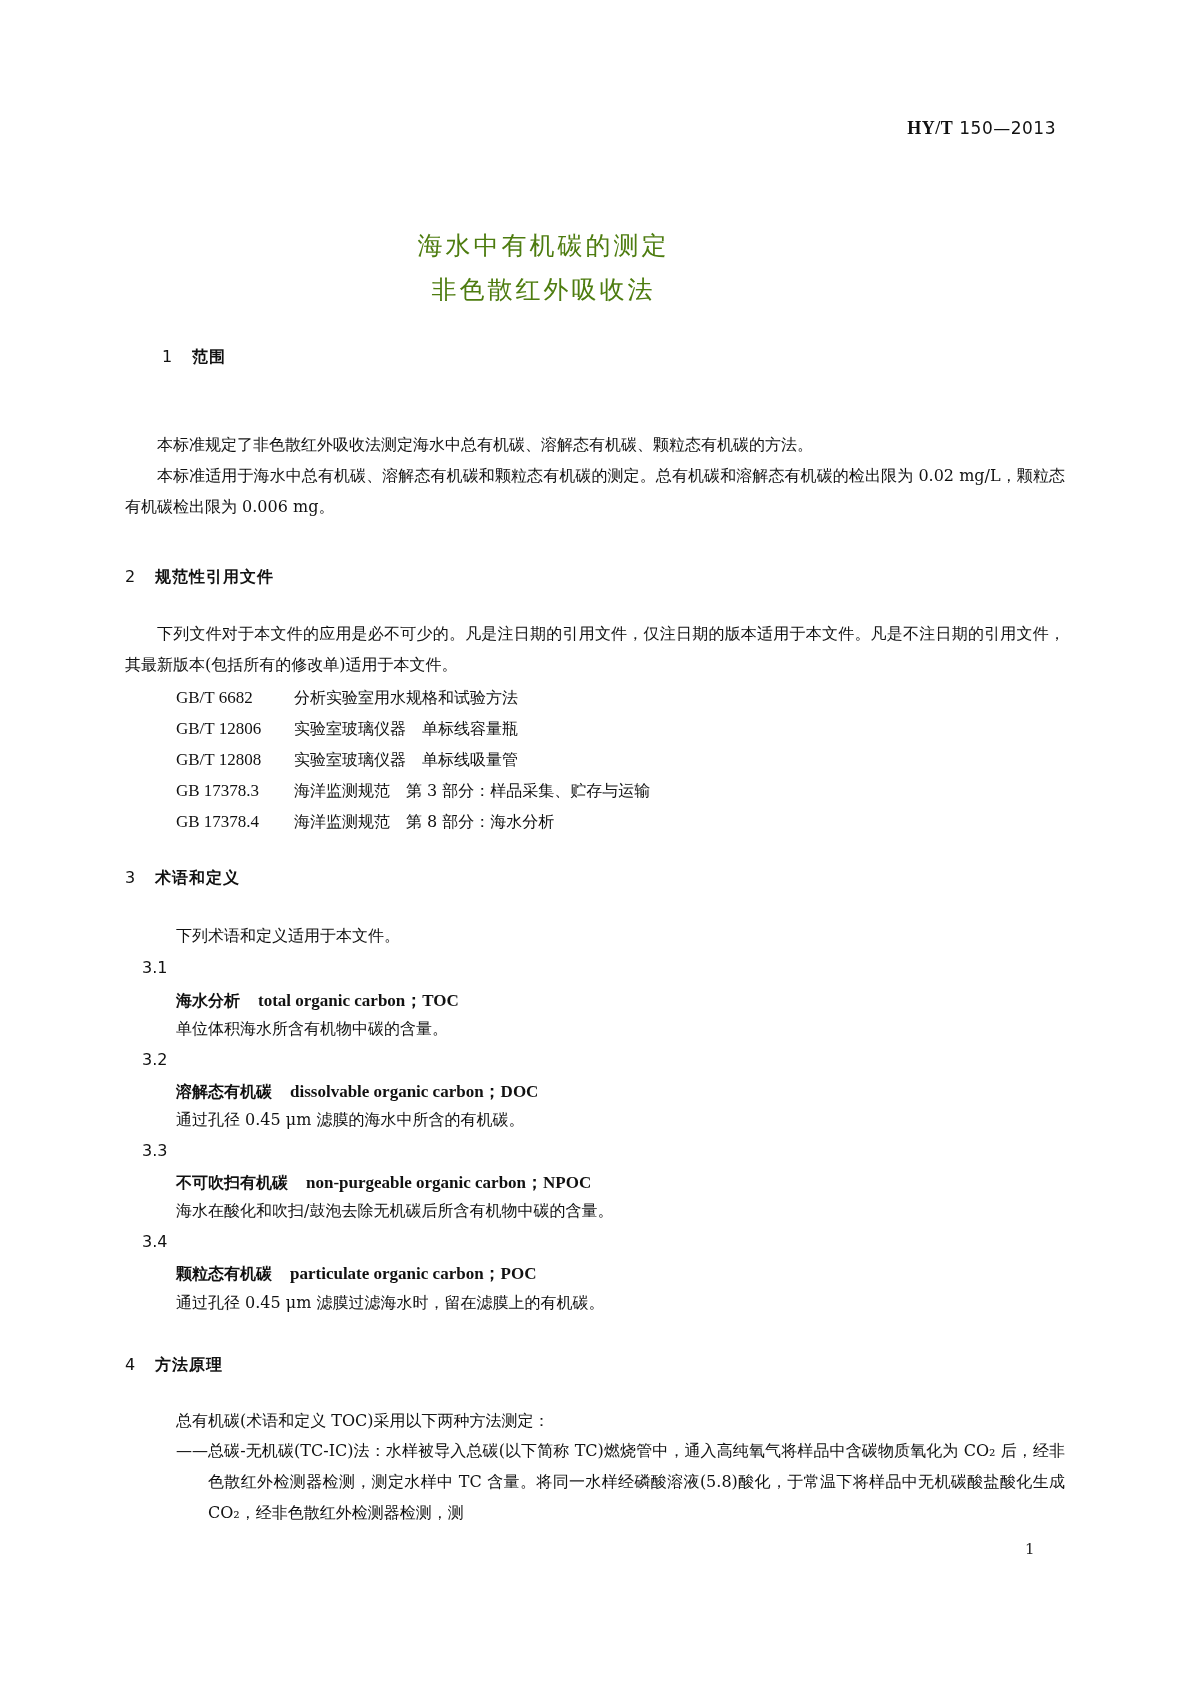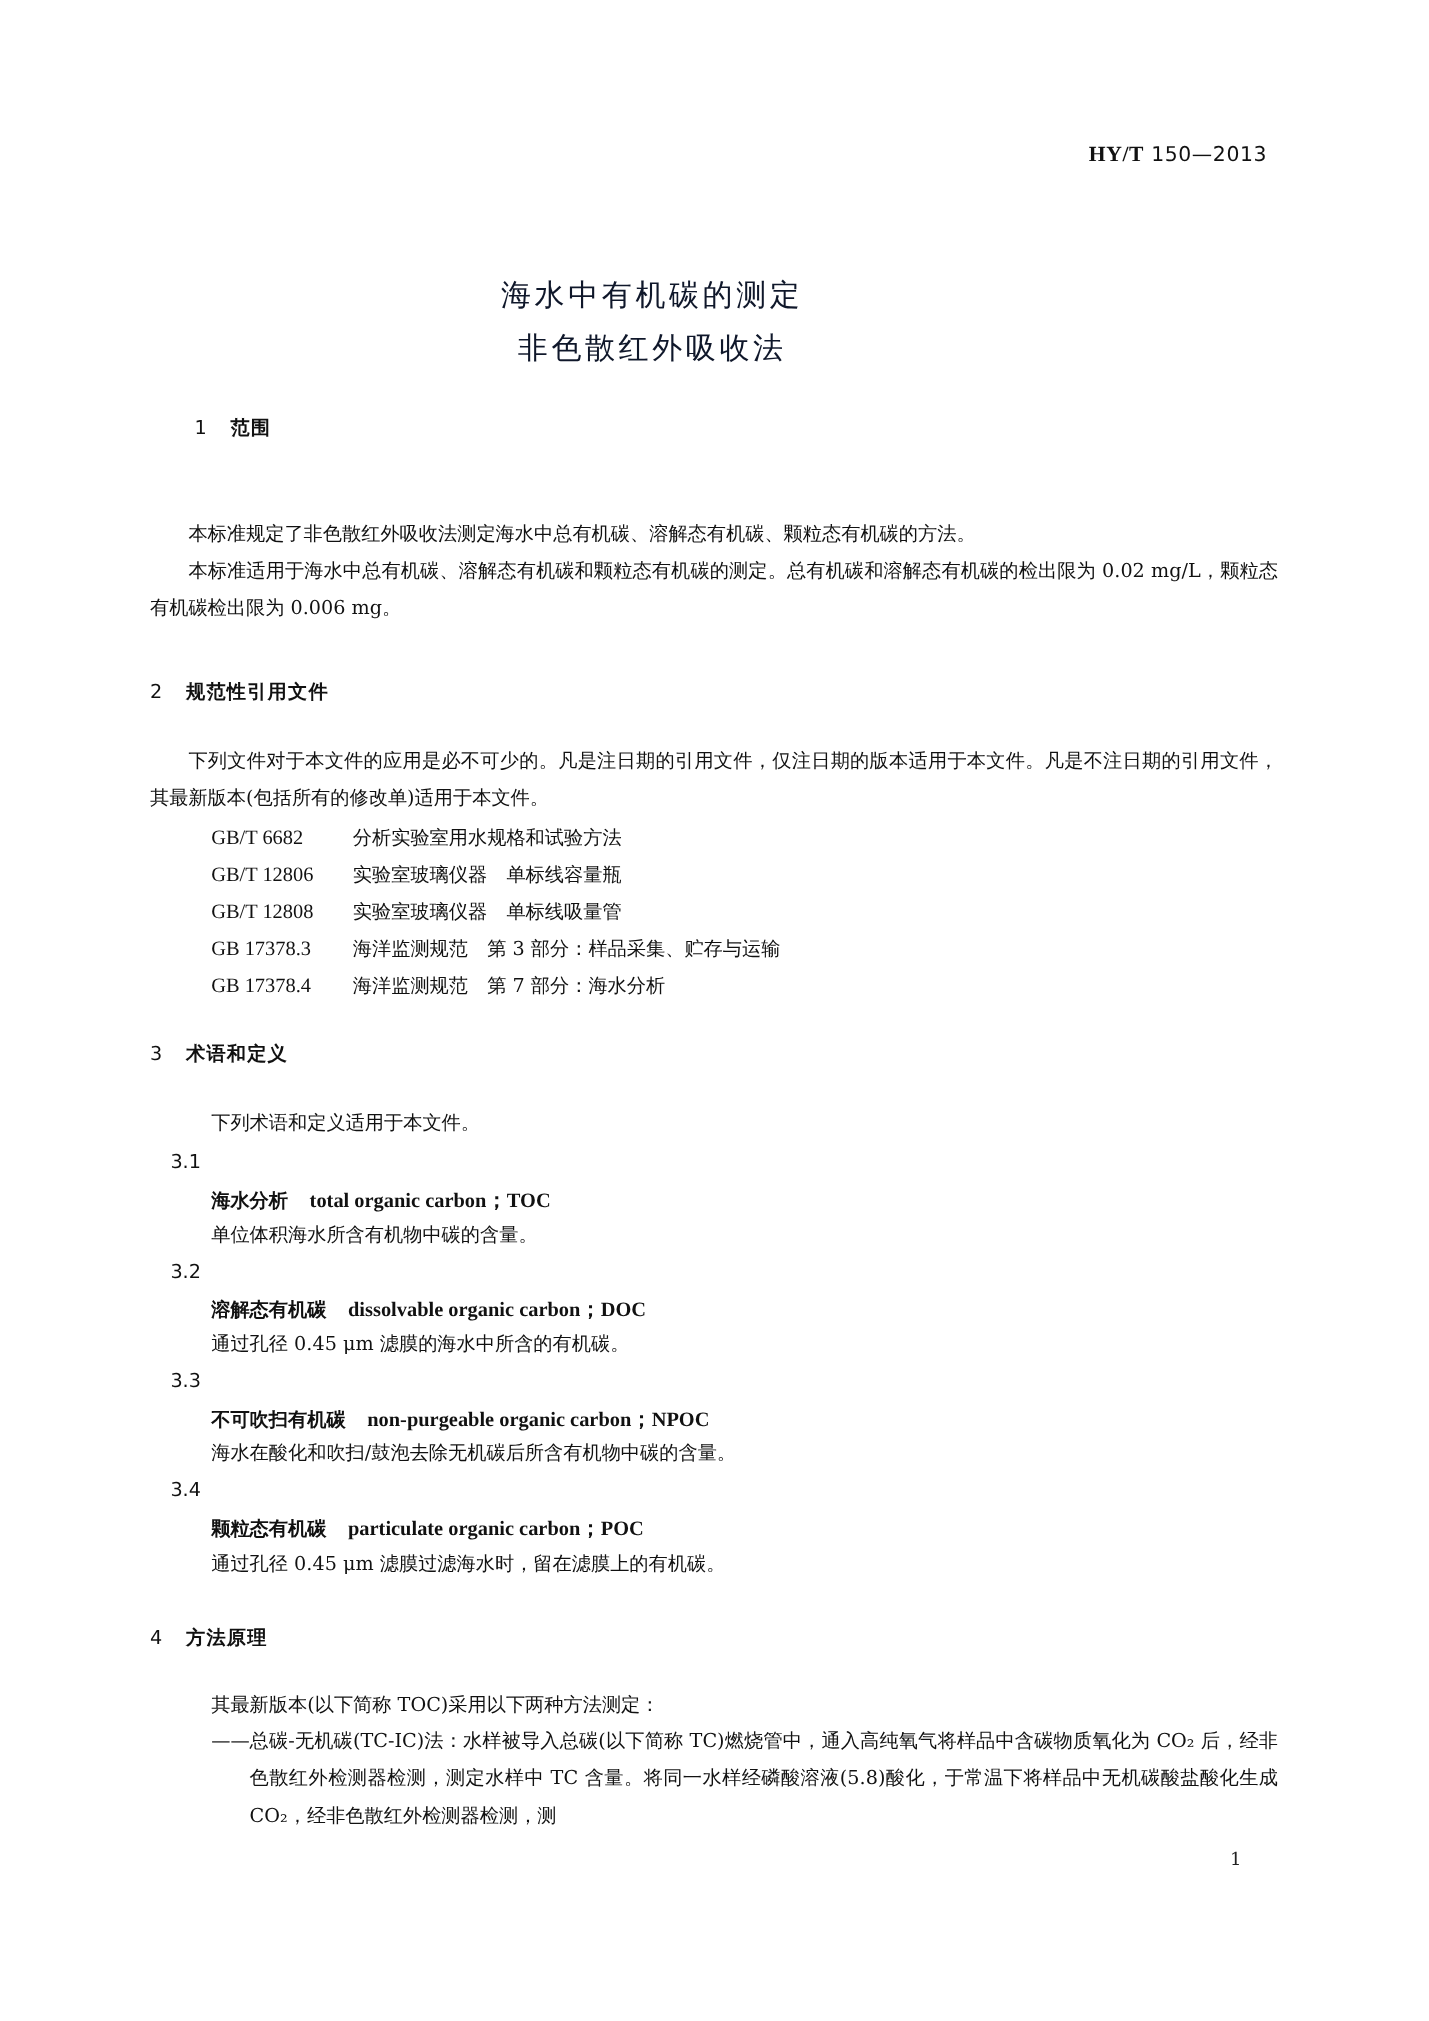"海水中有机碳的测定" .title { color: #0f172a -> #4d7c0f }
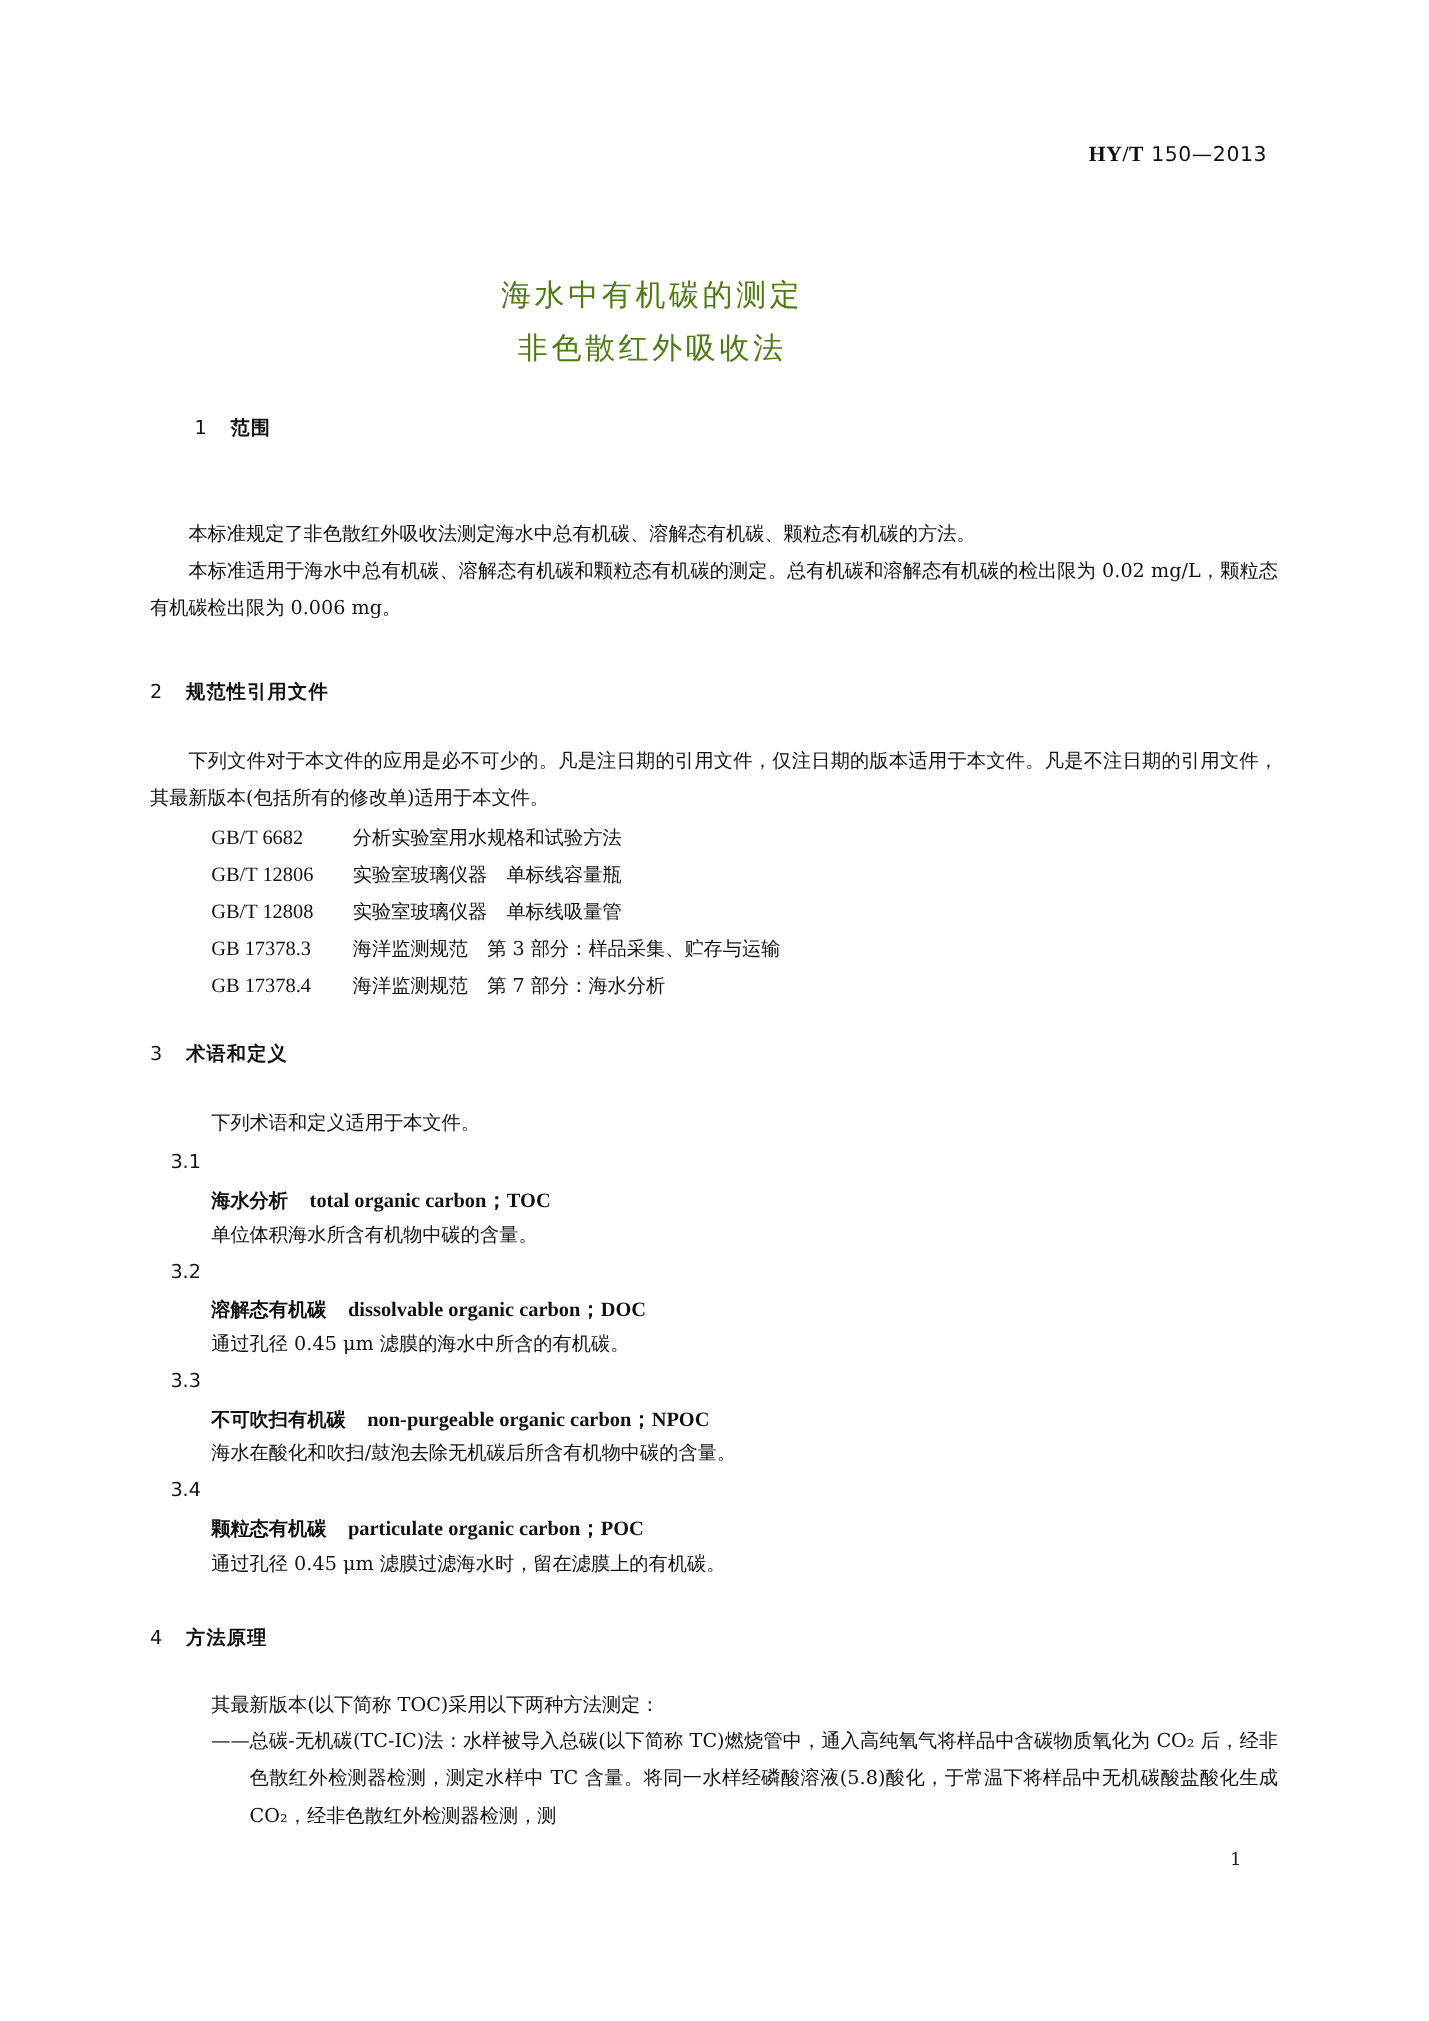"海洋监测规范 第 7 部分：海水分析" span.ref-title { text: 7 -> 8 }
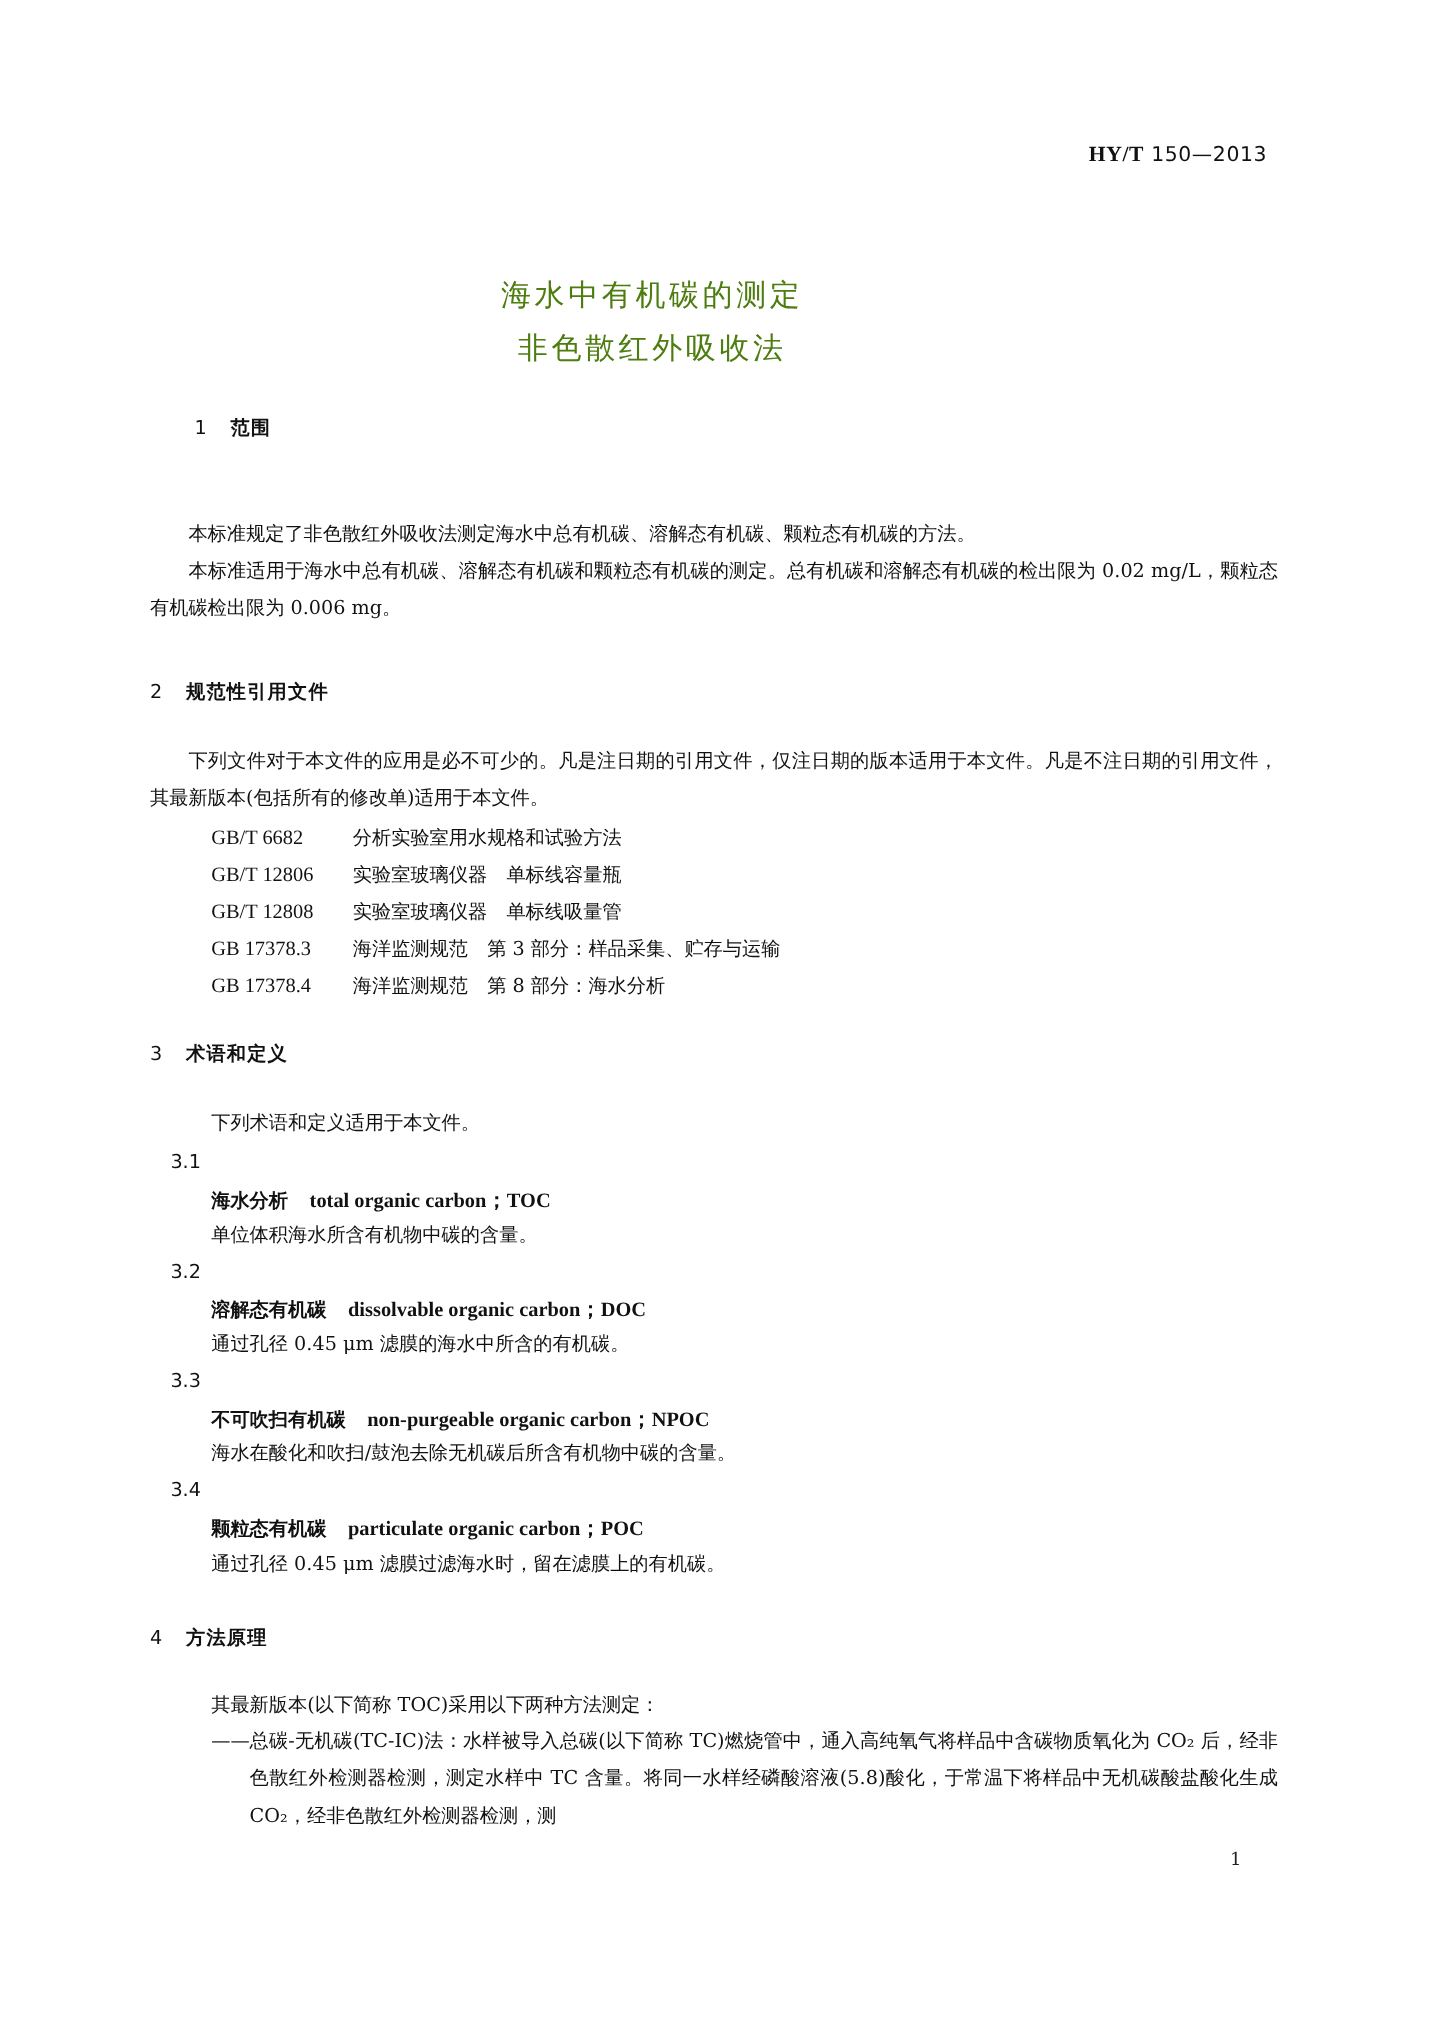"其最新版本(以下简称 TOC)采用以下两种方法测定：" div.line { text: 其最新版本(以下简称 -> 总有机碳(术语和定义 }
